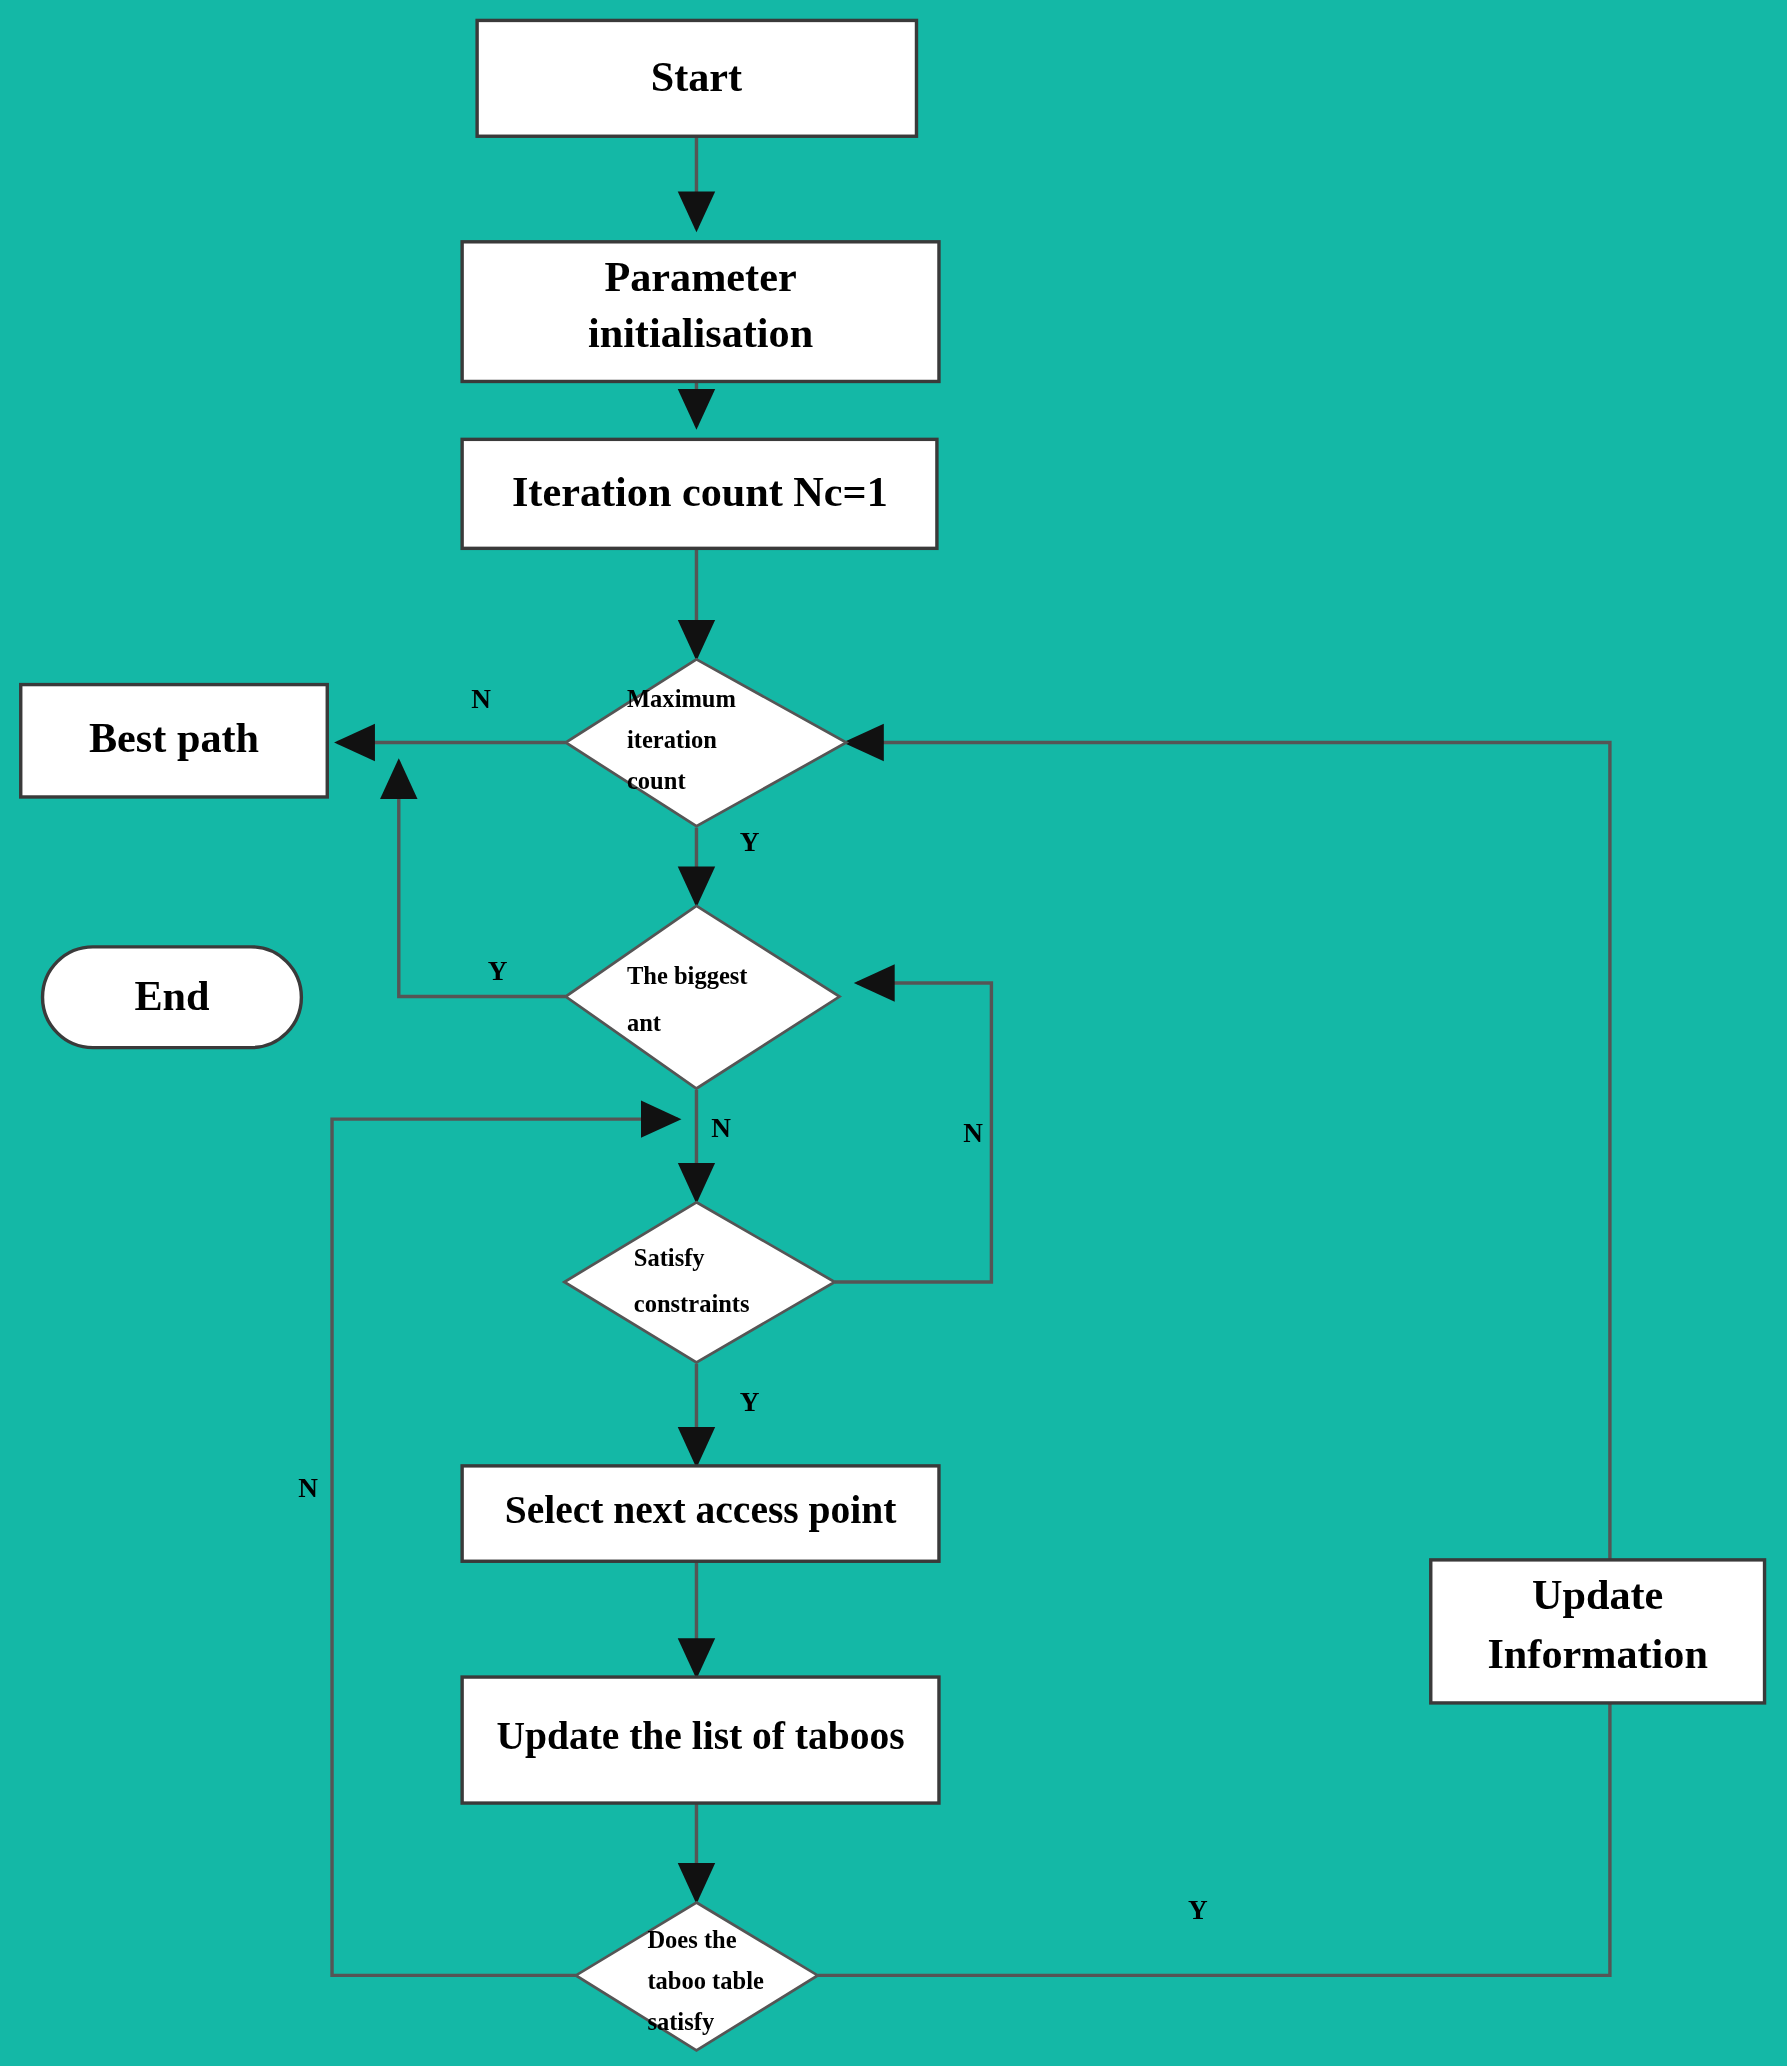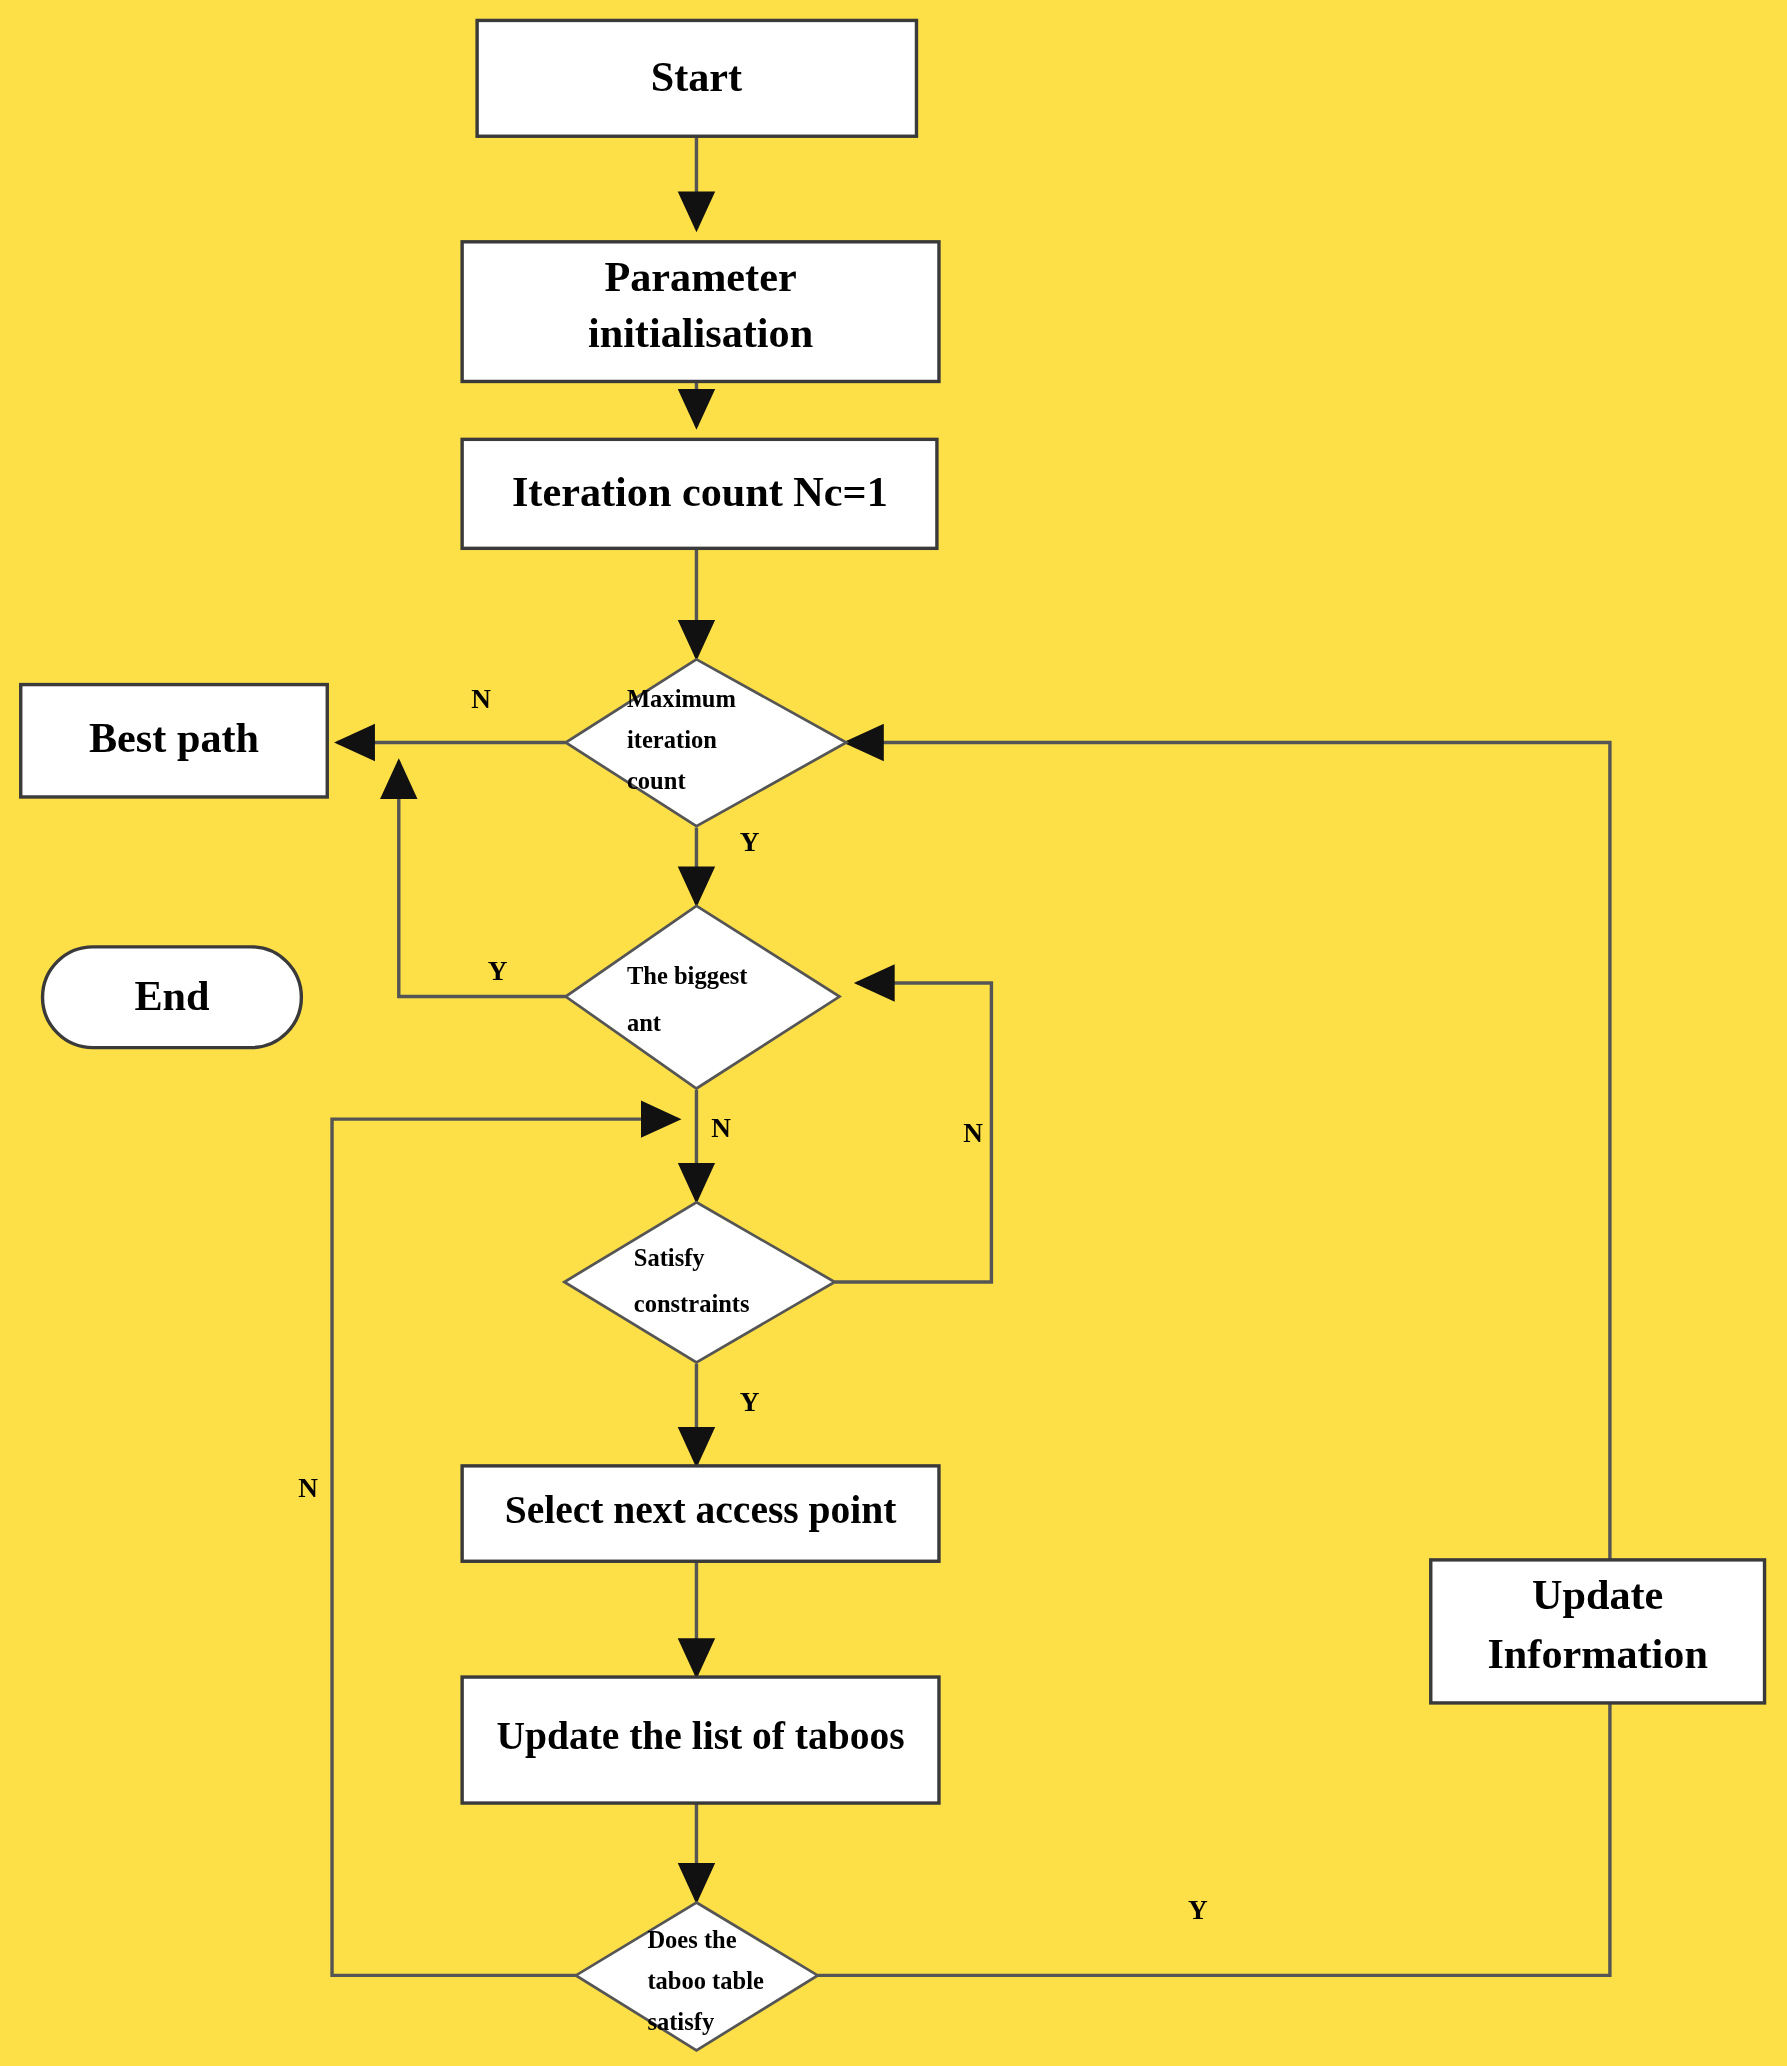"Start" #flowchart-root { background: #fde047 -> #14b8a6 }
